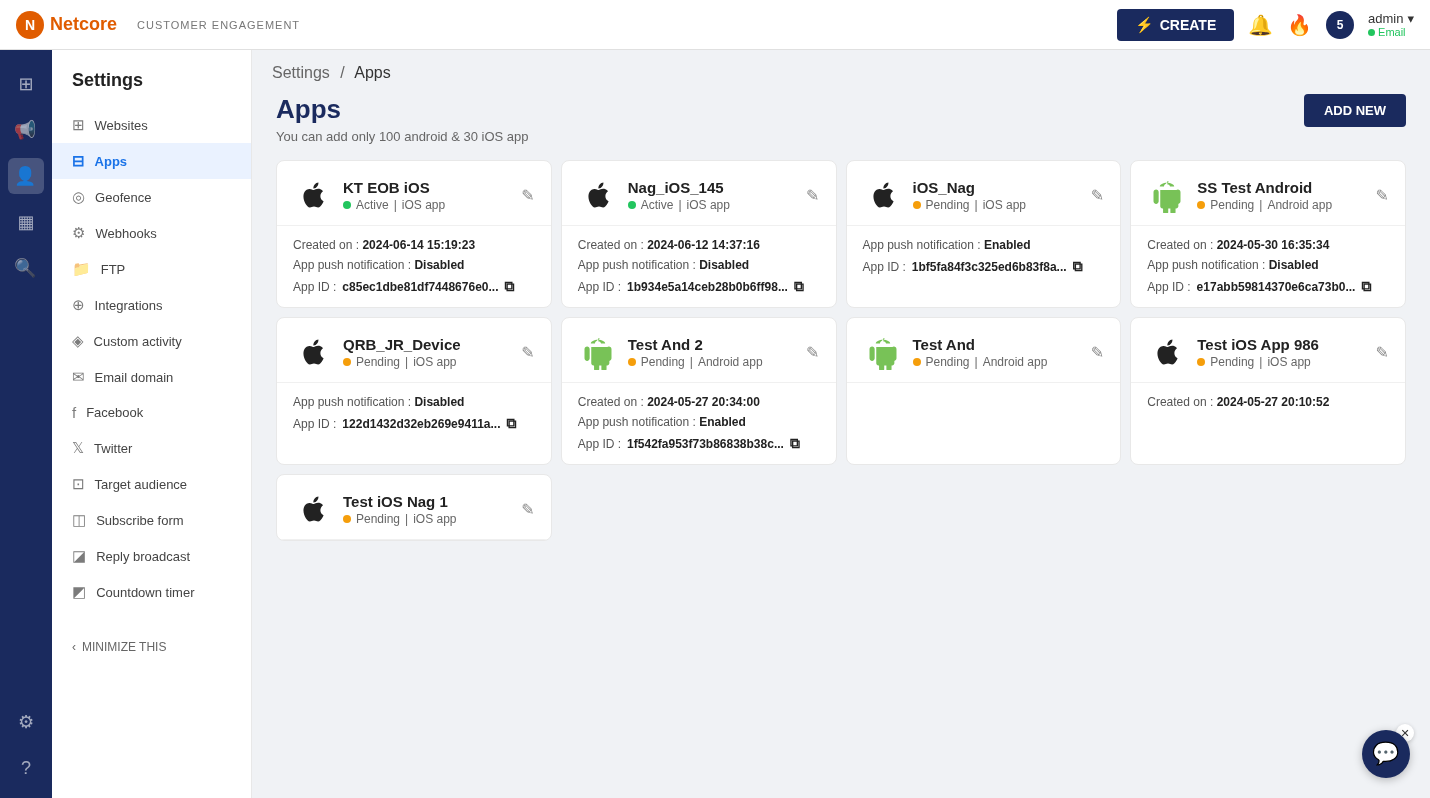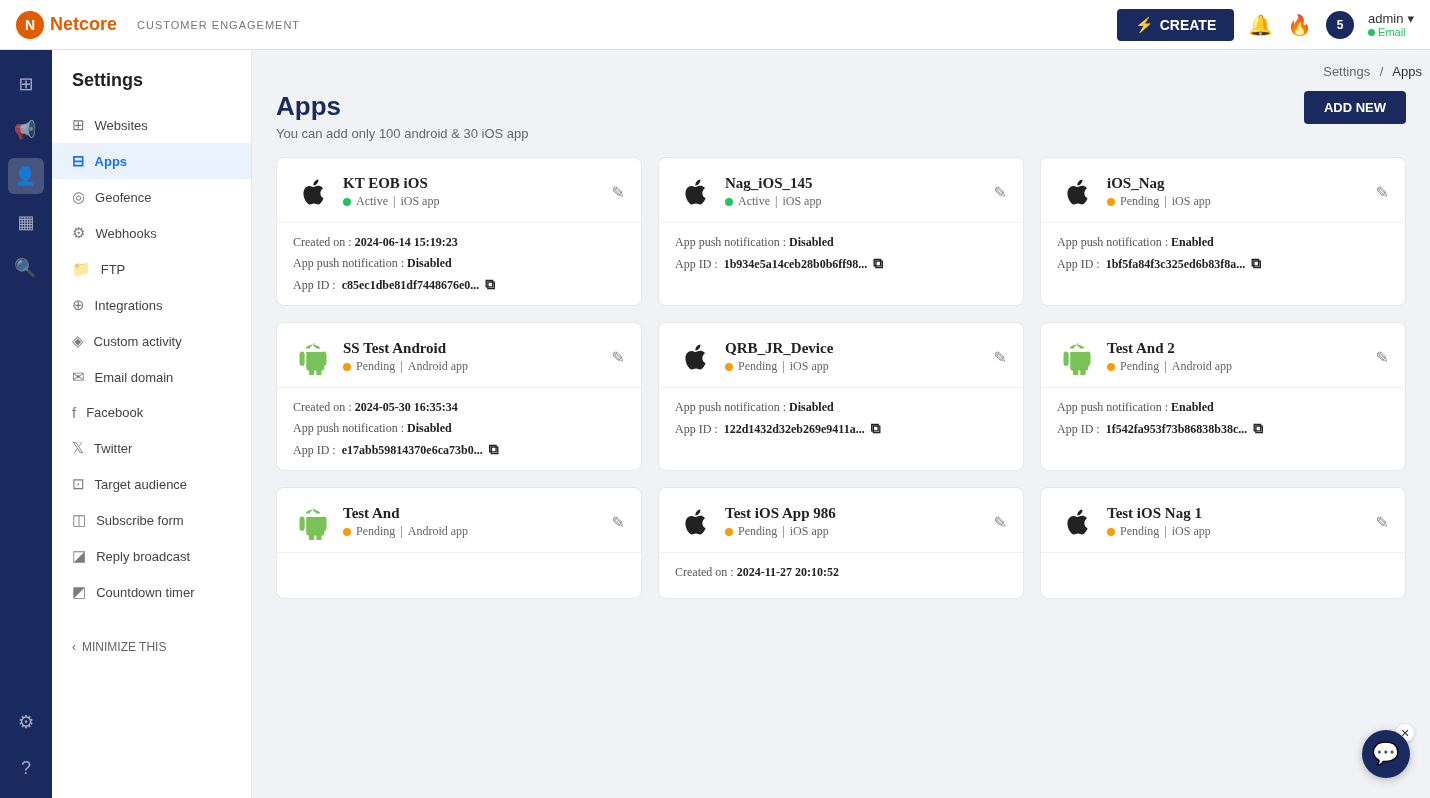"Settings / Apps" .breadcrumb { font-size: 13px -> 16px; padding: 14px 8px 0 -> 14px 20px 0; text-align: right -> none }
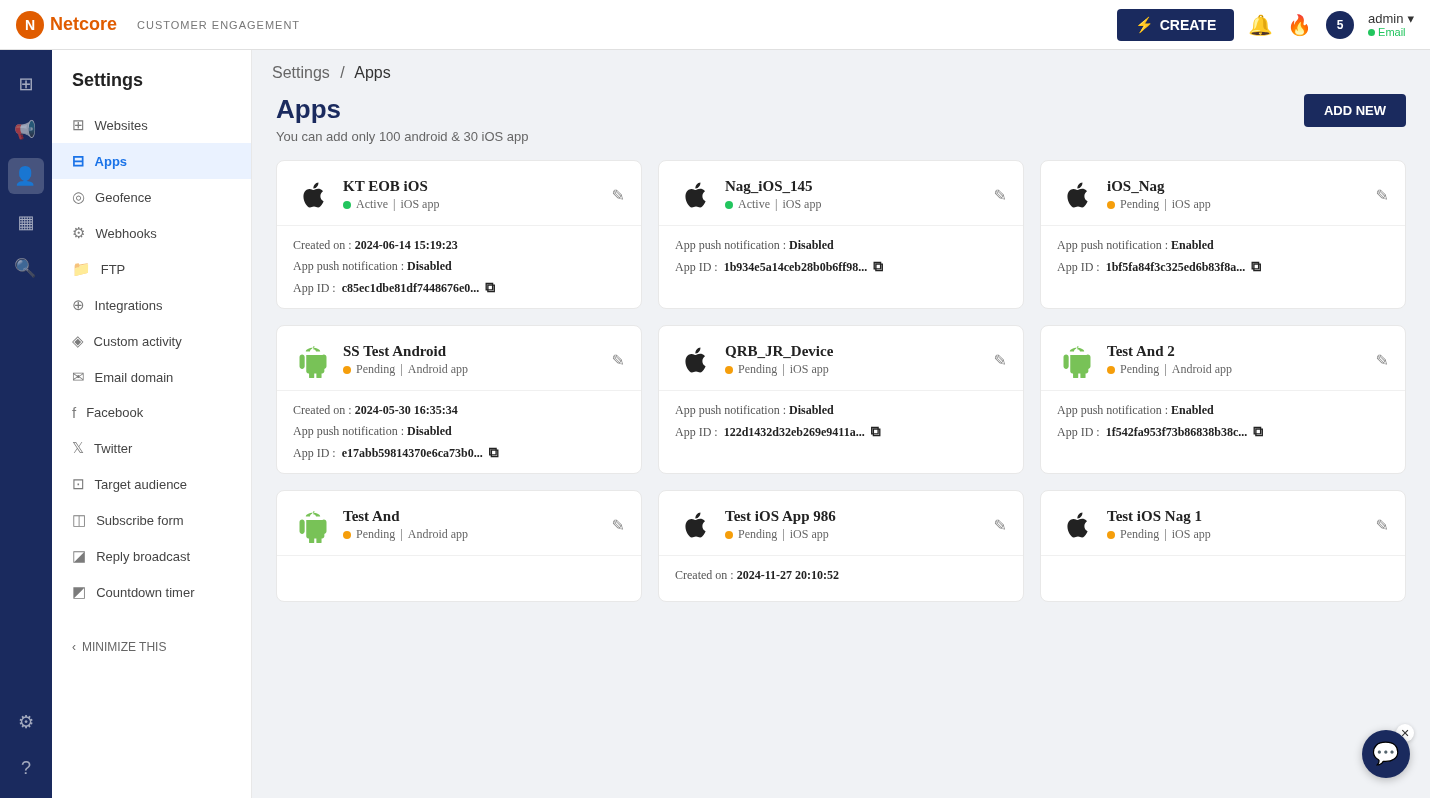"KT EOB iOS" .cards-grid { font-family: Liberation Serif, serif -> none; gap: 16px -> 9px; grid-template-columns: repeat(3, 1fr) -> repeat(4, 1fr) }
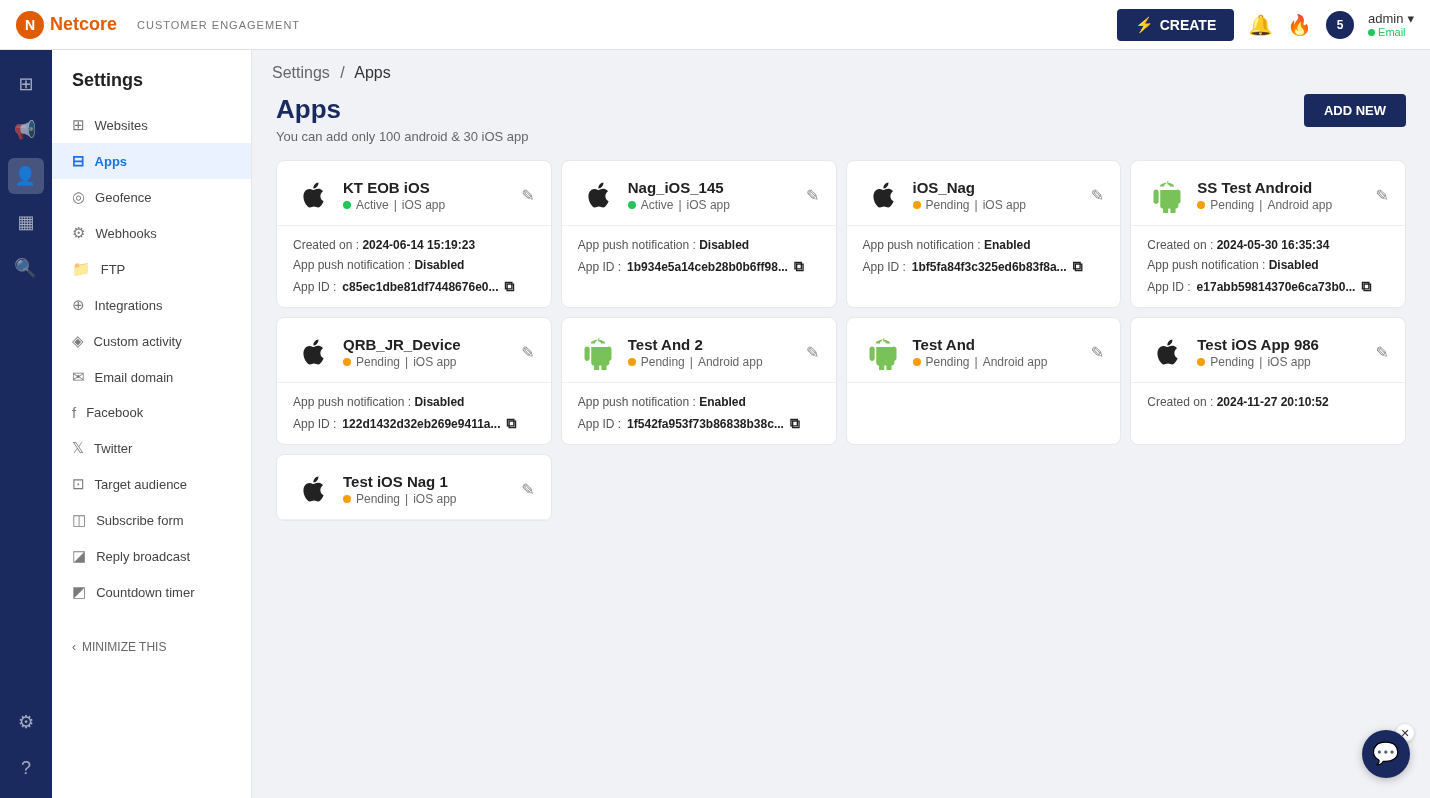"Created on : 2024-06-12 14:37:16" div.card-field { html: none -> <div> Created on : <span>2024-06-12 14:37:16</span> </div> }
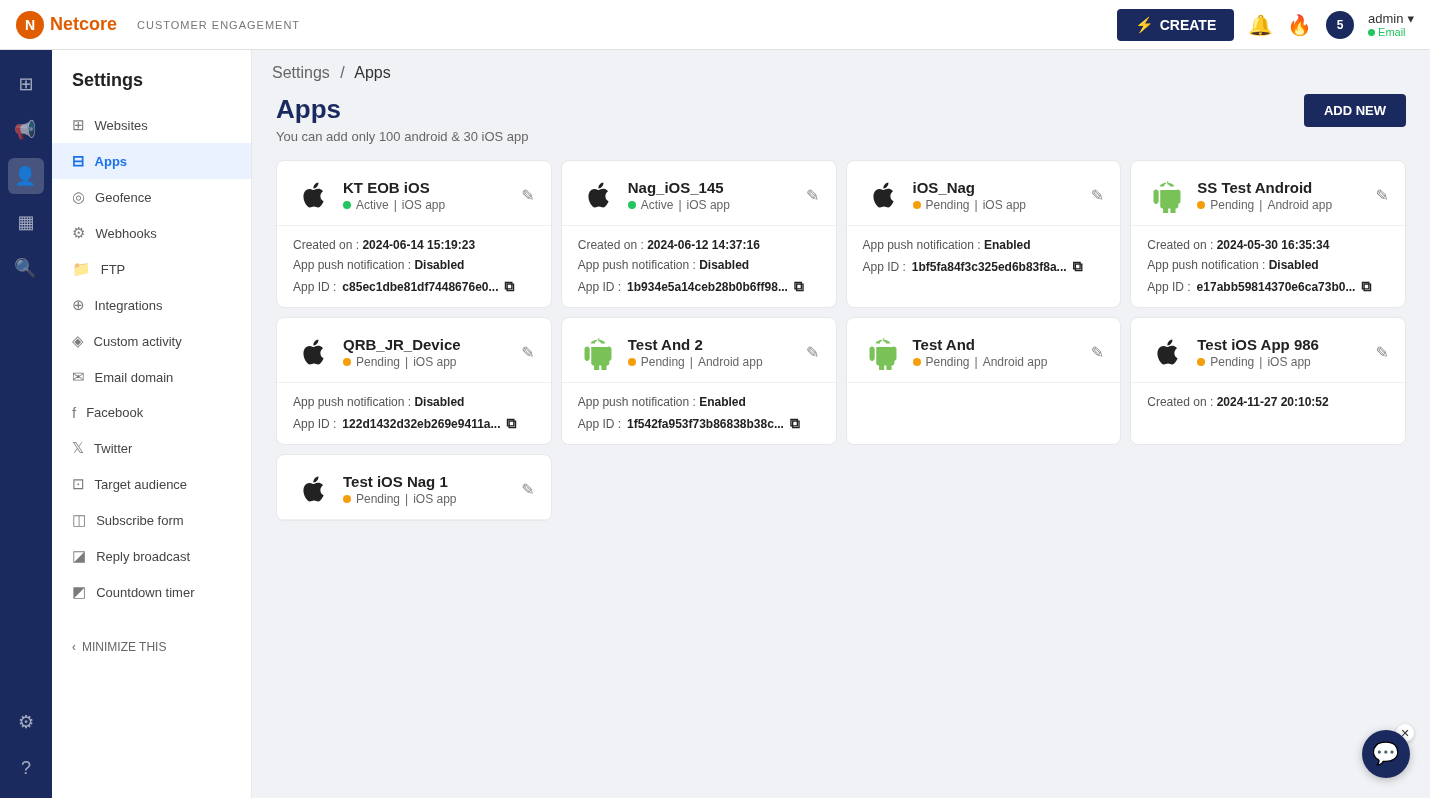"Created on : 2024-05-27 20:34:00" div.card-field { html: none -> <div> Created on : <span>2024-05-27 20:34:00</span> </div> }
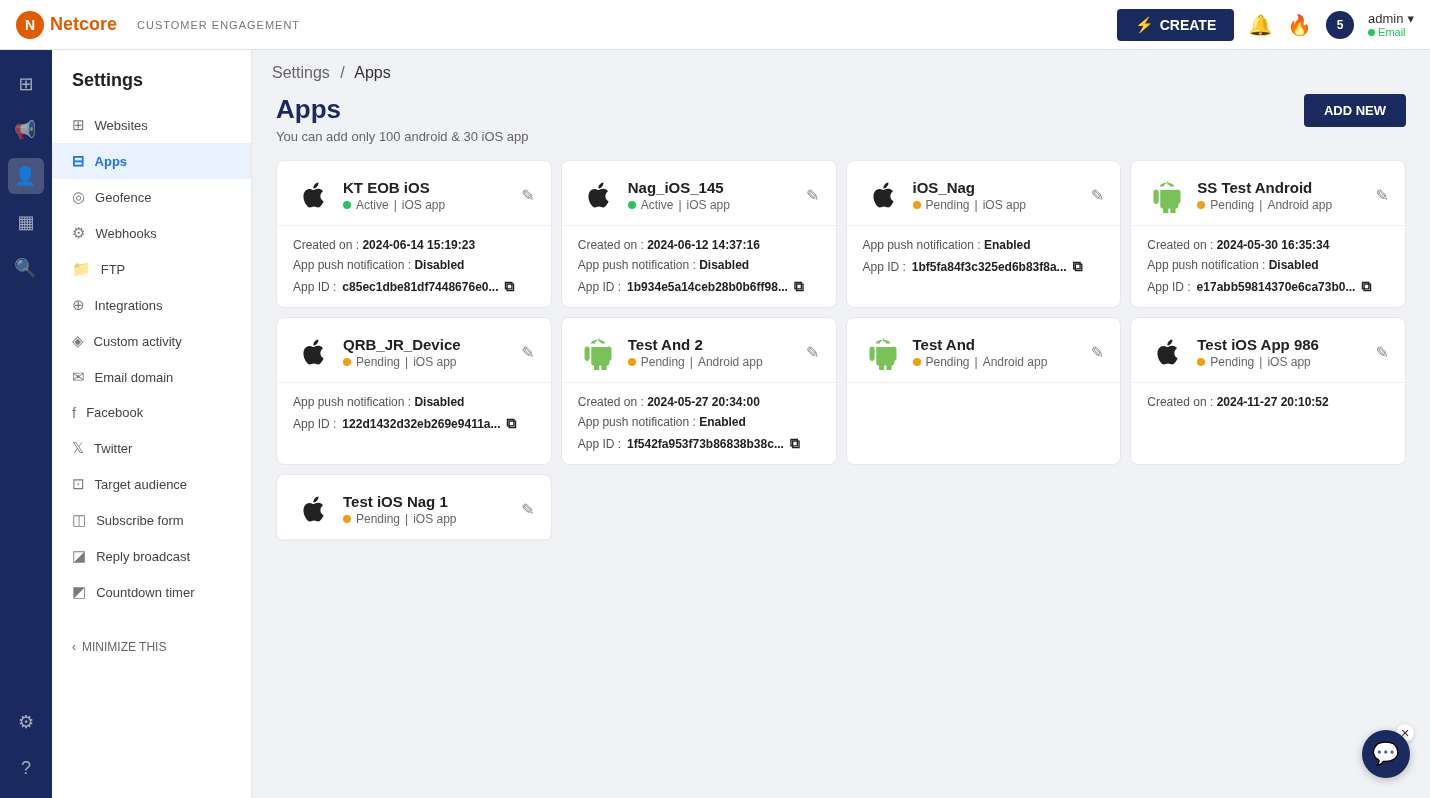"2024-11-27 20:10:52" span { text: 2024-11-27 -> 2024-05-27 }
